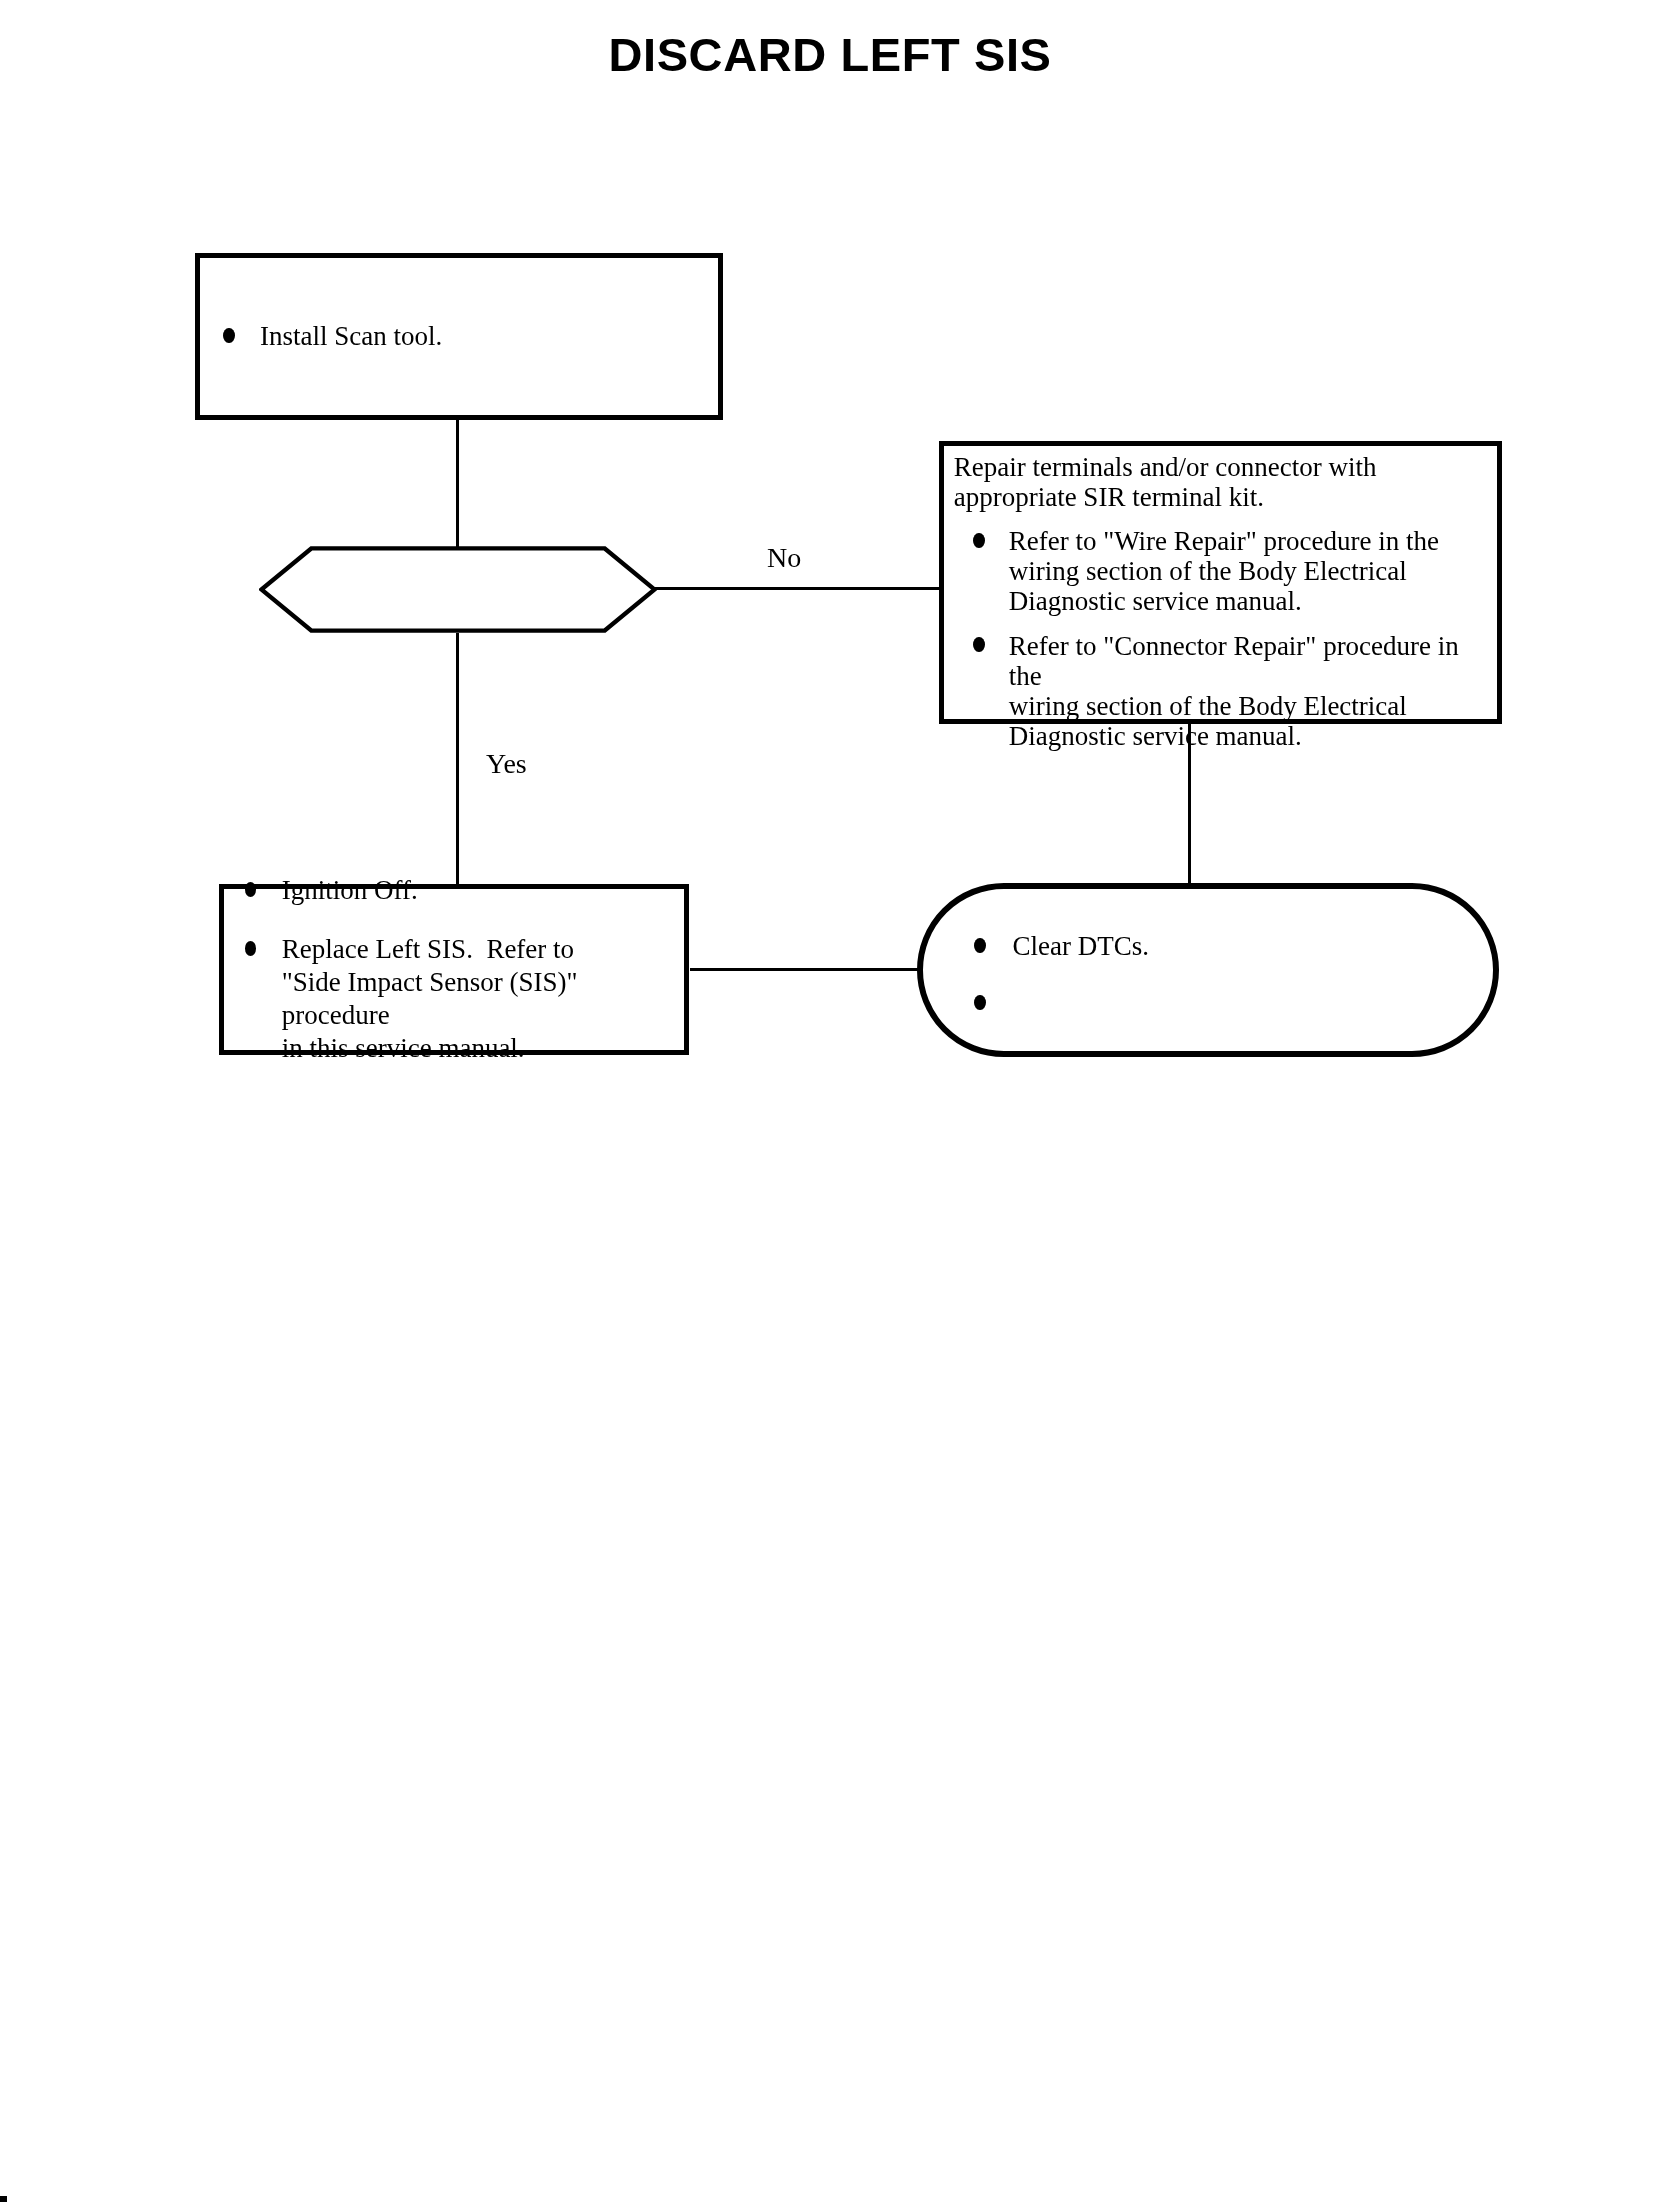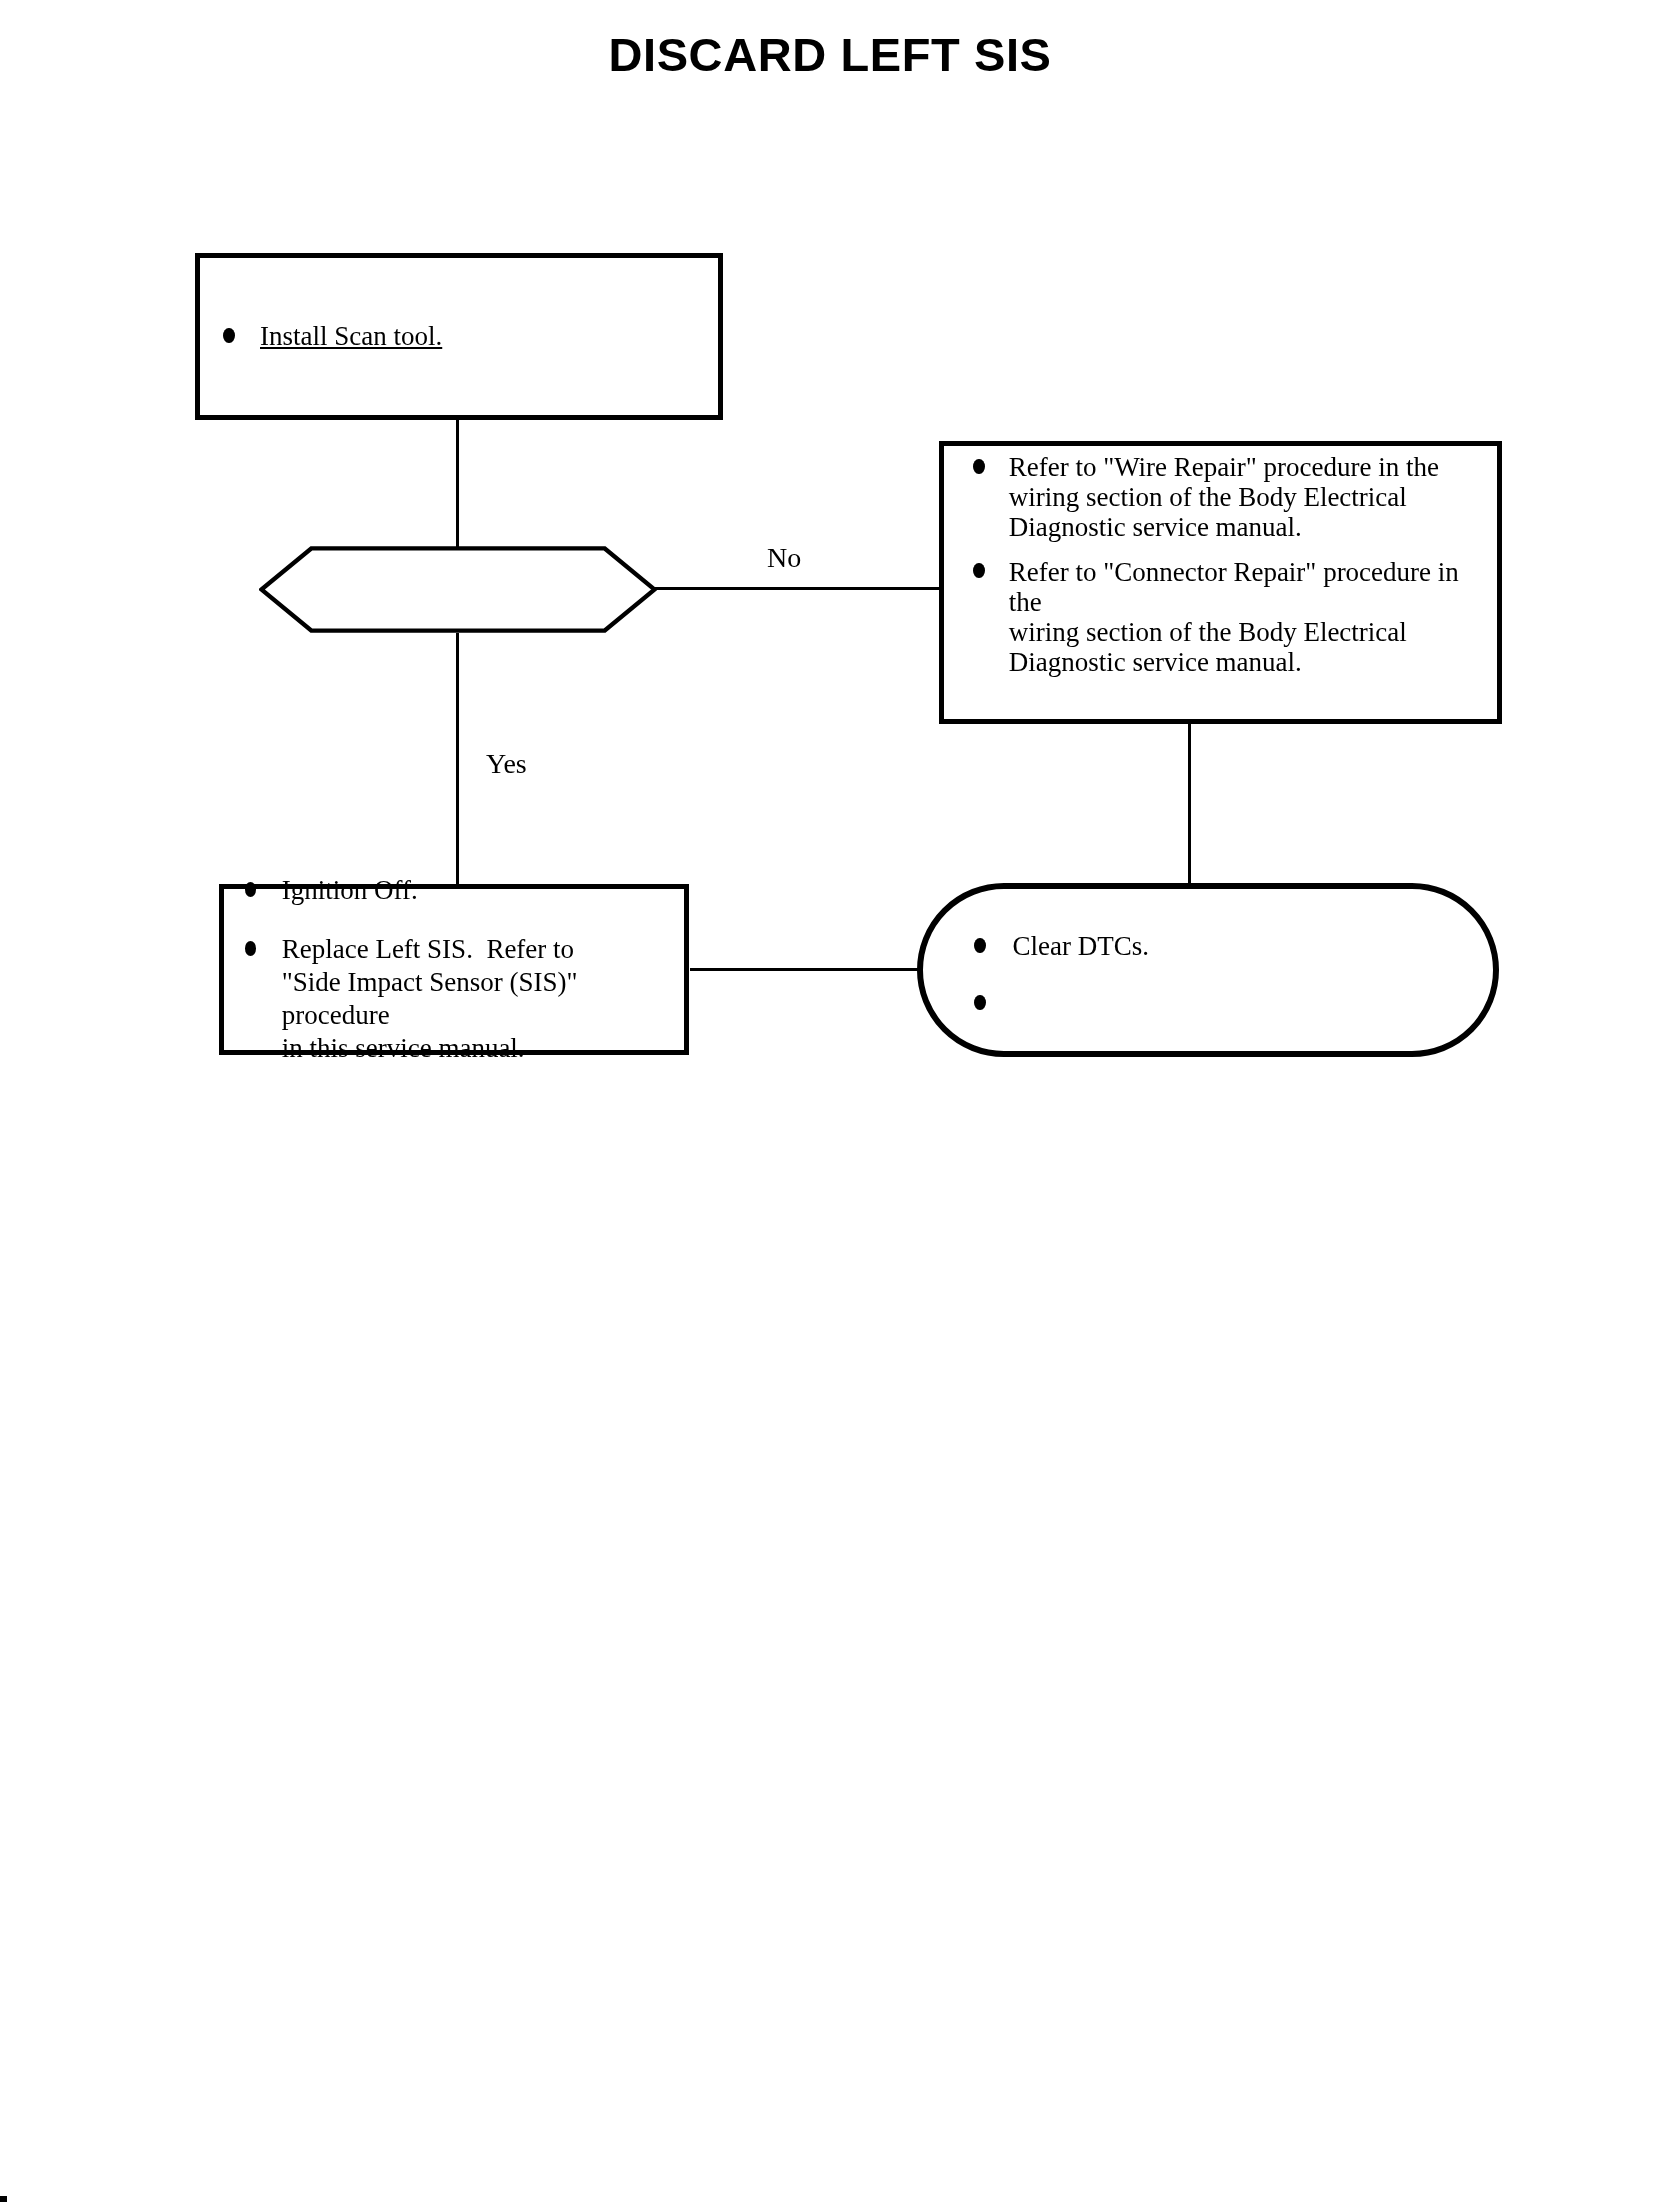"Install Scan tool." #start-box { text-decoration: underline -> none }
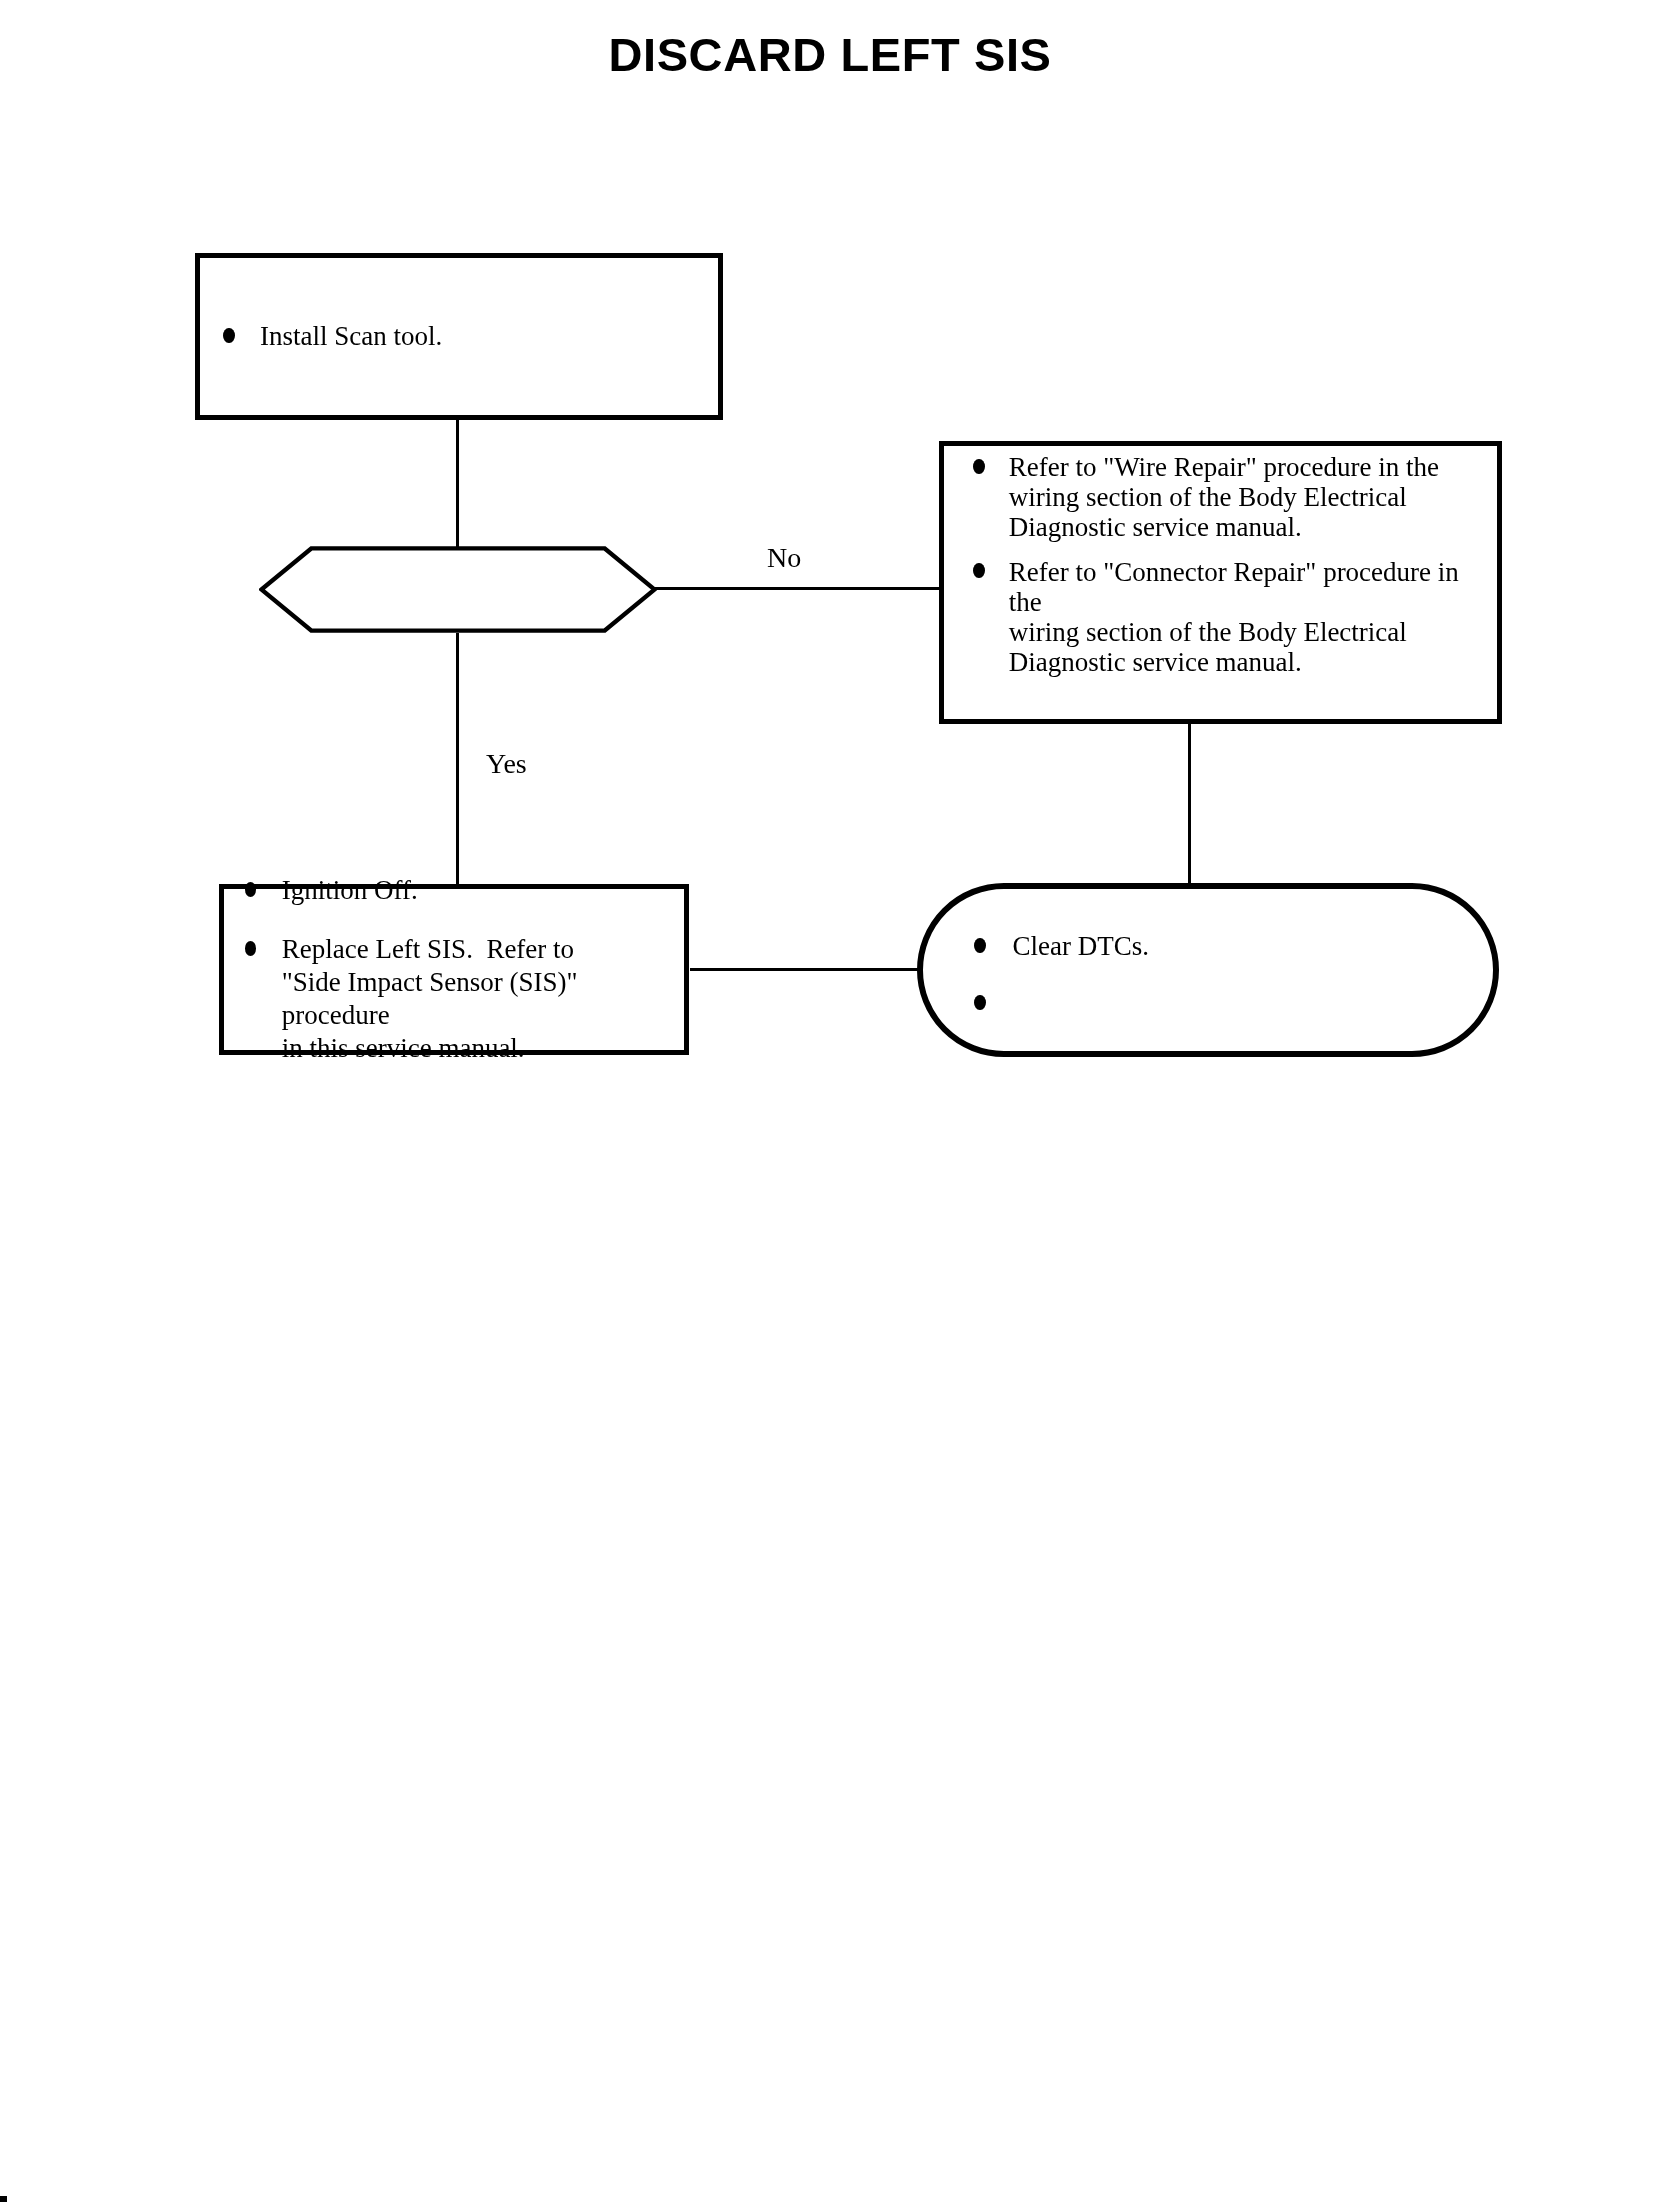"Repair terminals and/or connector with" div.intro { html: none -> <div>Repair terminals and/or connector with appropriate SIR terminal kit.</div> }
